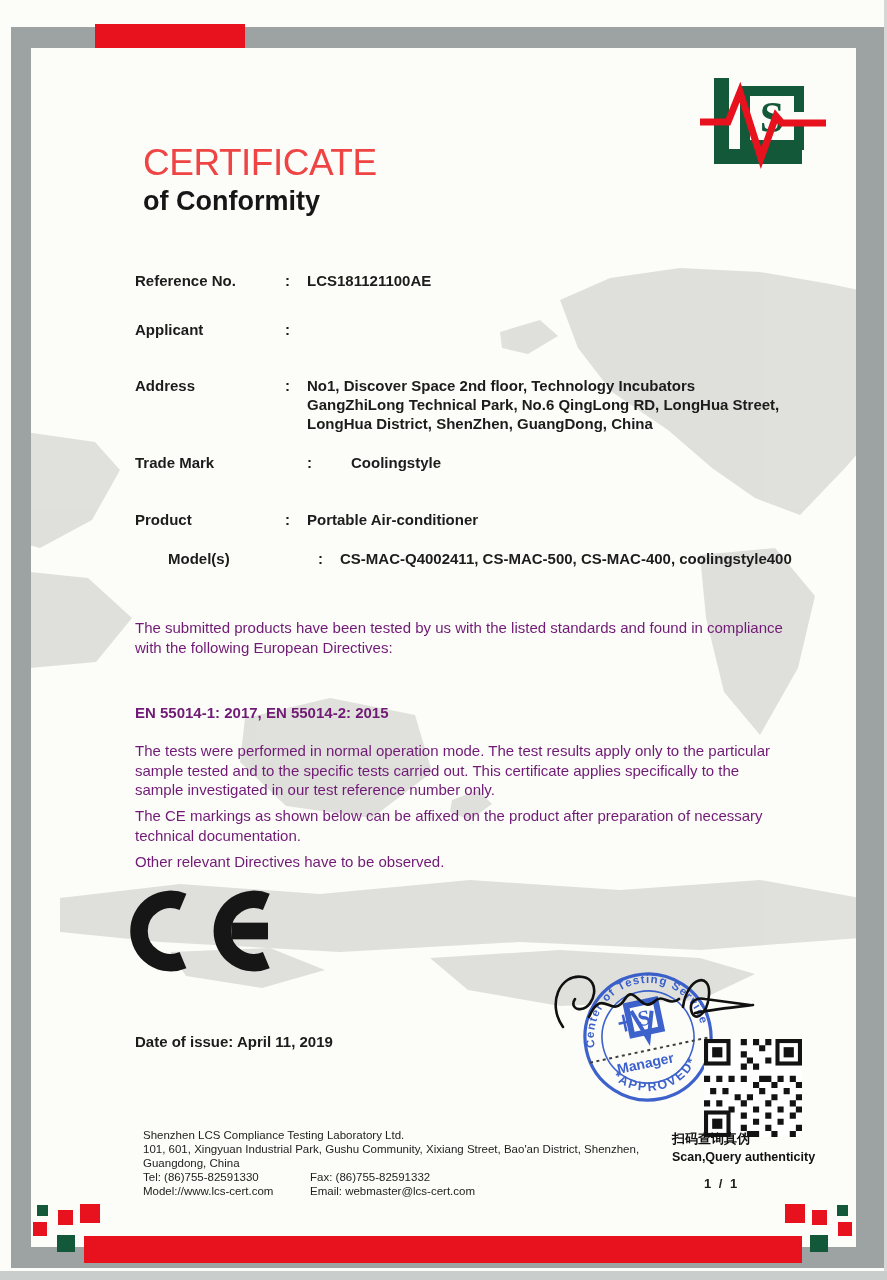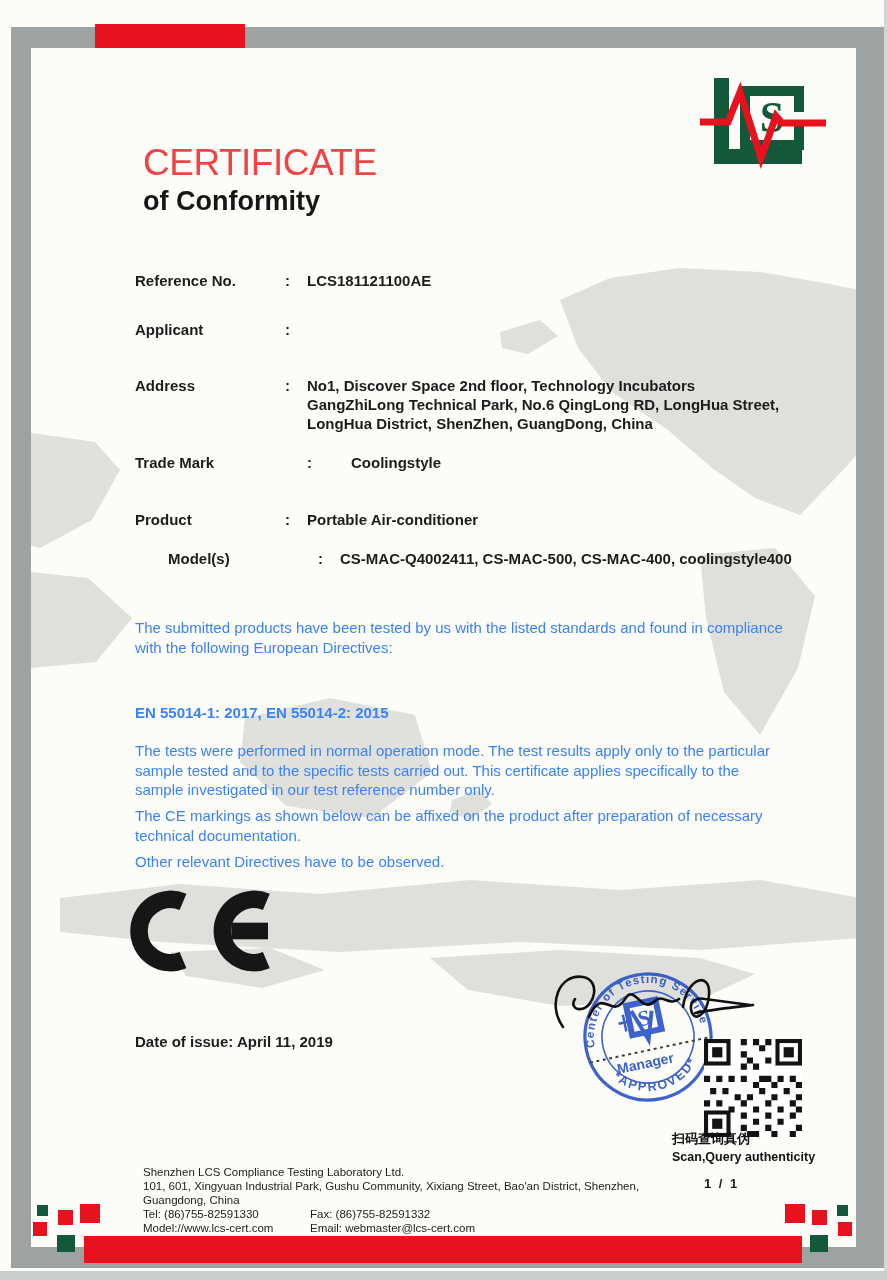"The submitted products have been" .para { color: #3b82f6 -> #701a75 }
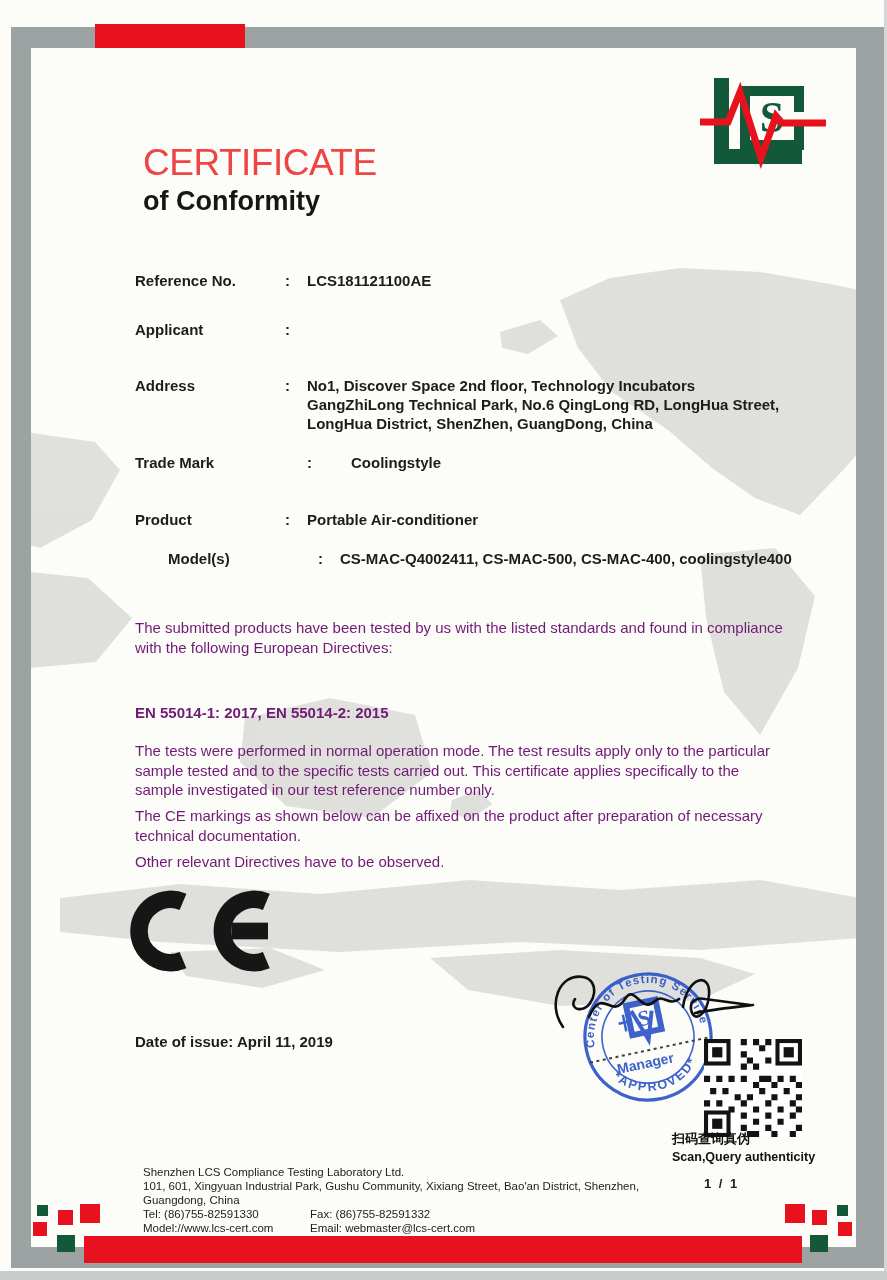"Shenzhen LCS Compliance Testing" .footer { margin-top: 37px -> none }
